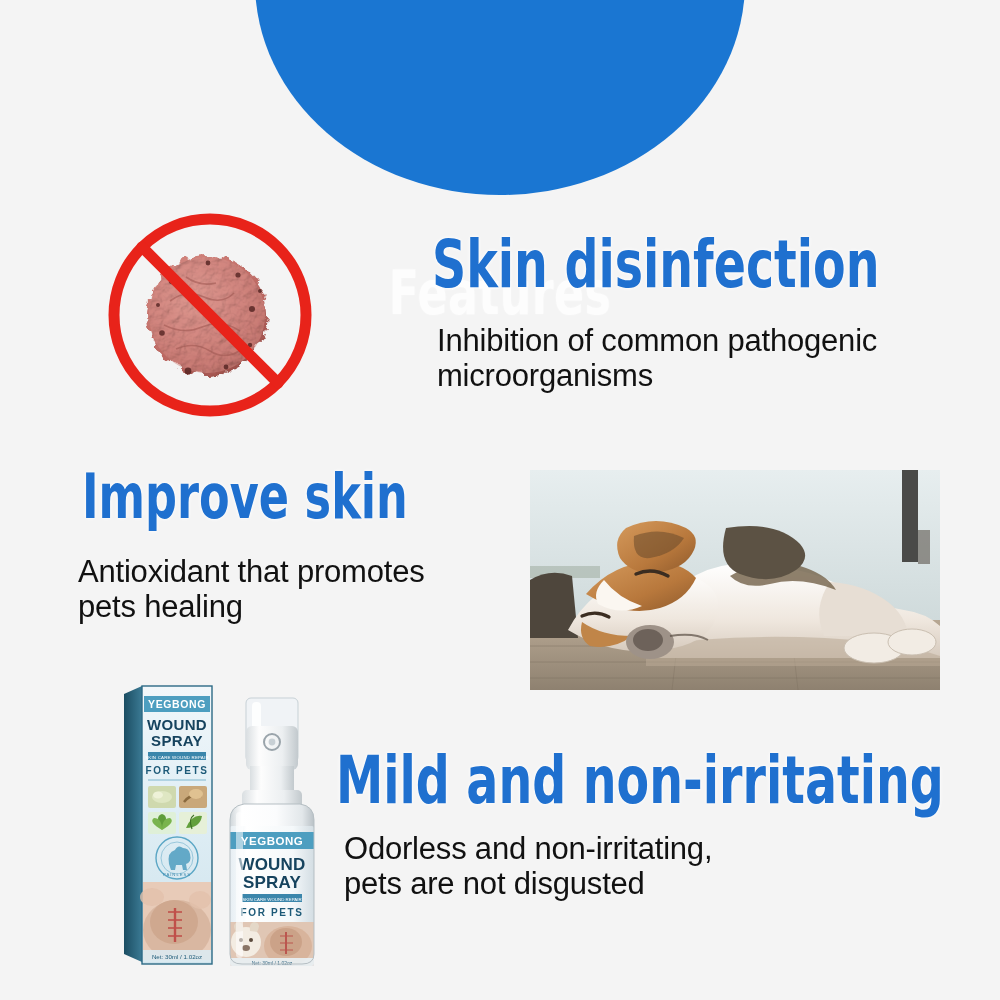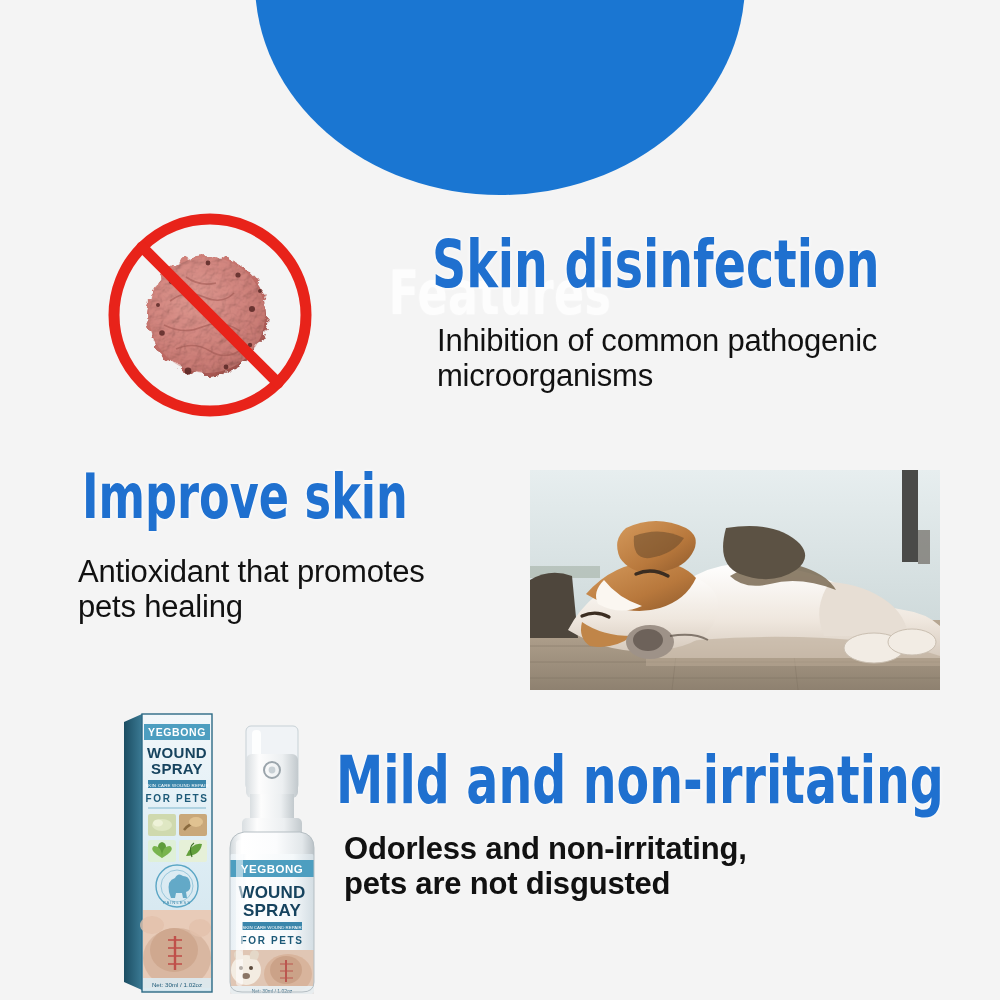"YEGBONG" .product-group { top: 708px -> 680px }
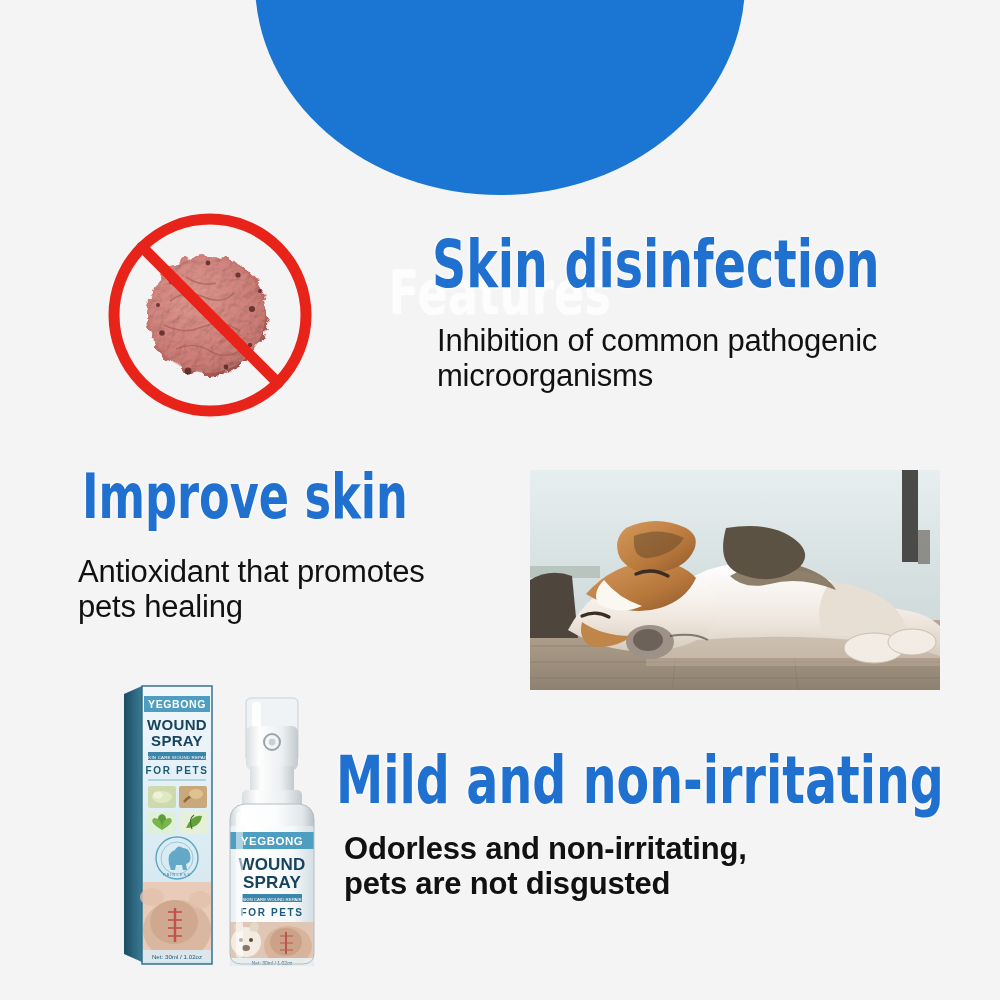"Odorless and non-irritating," #body3 { font-weight: bold -> none }
